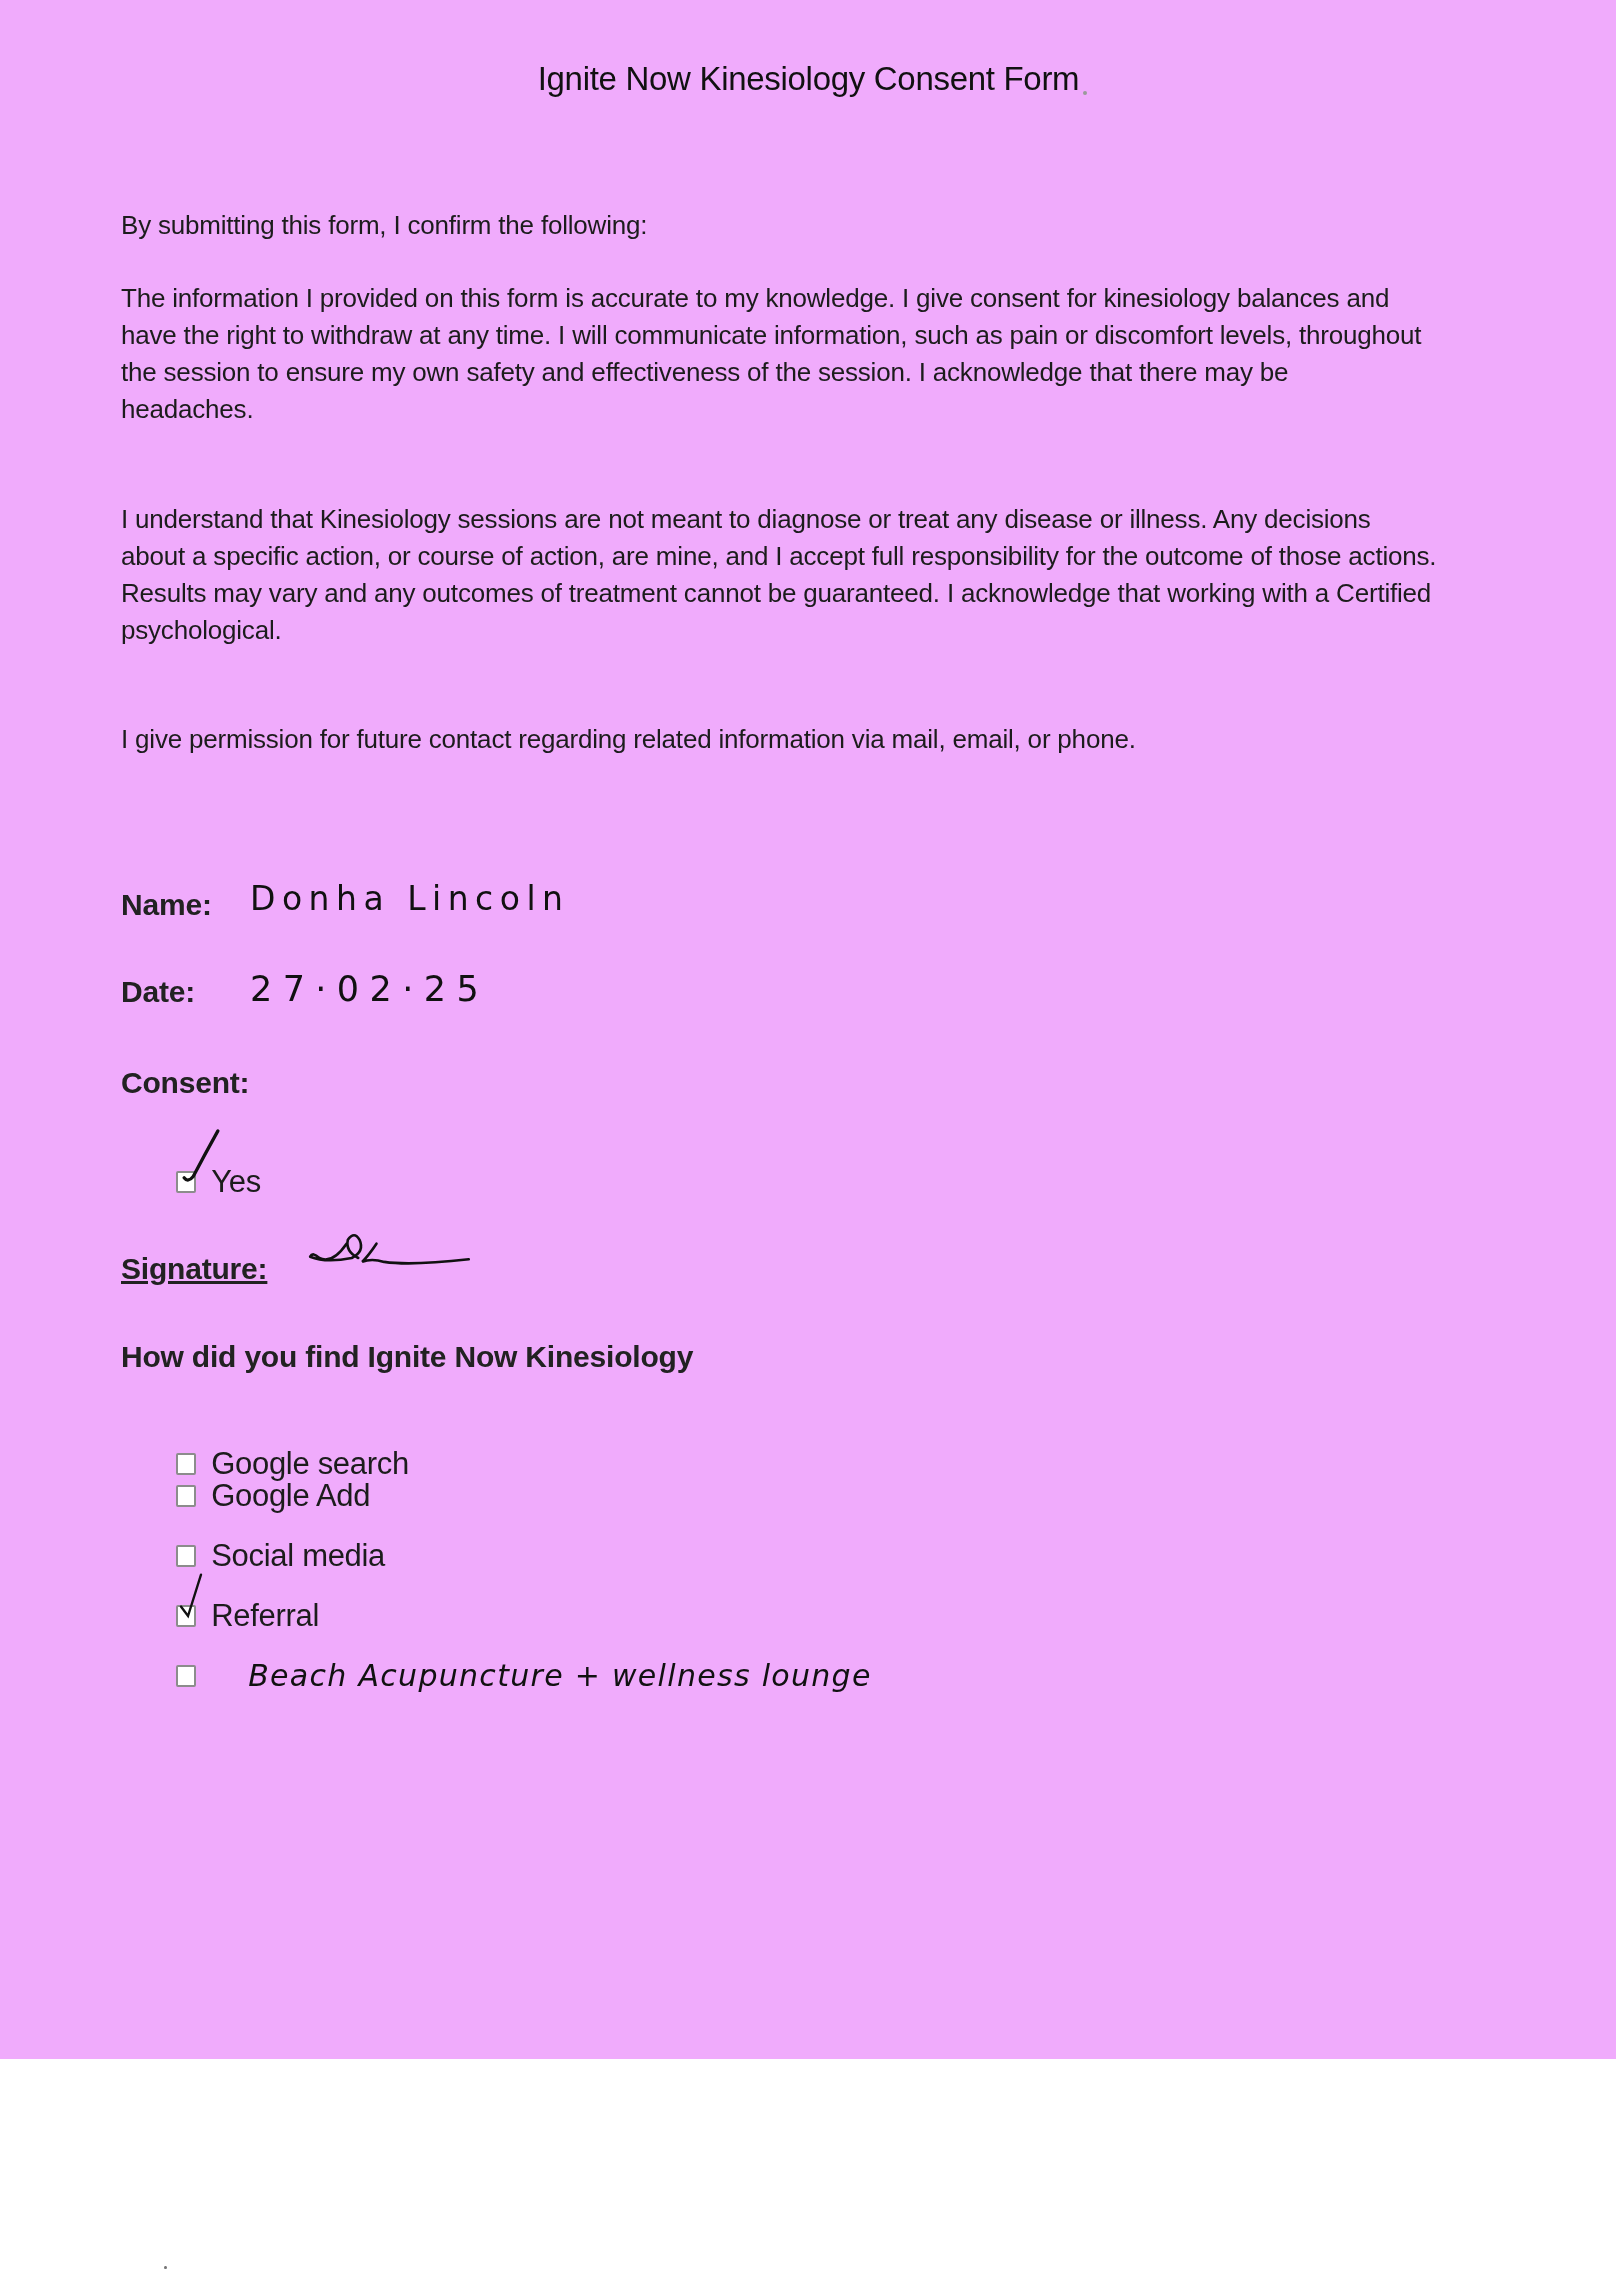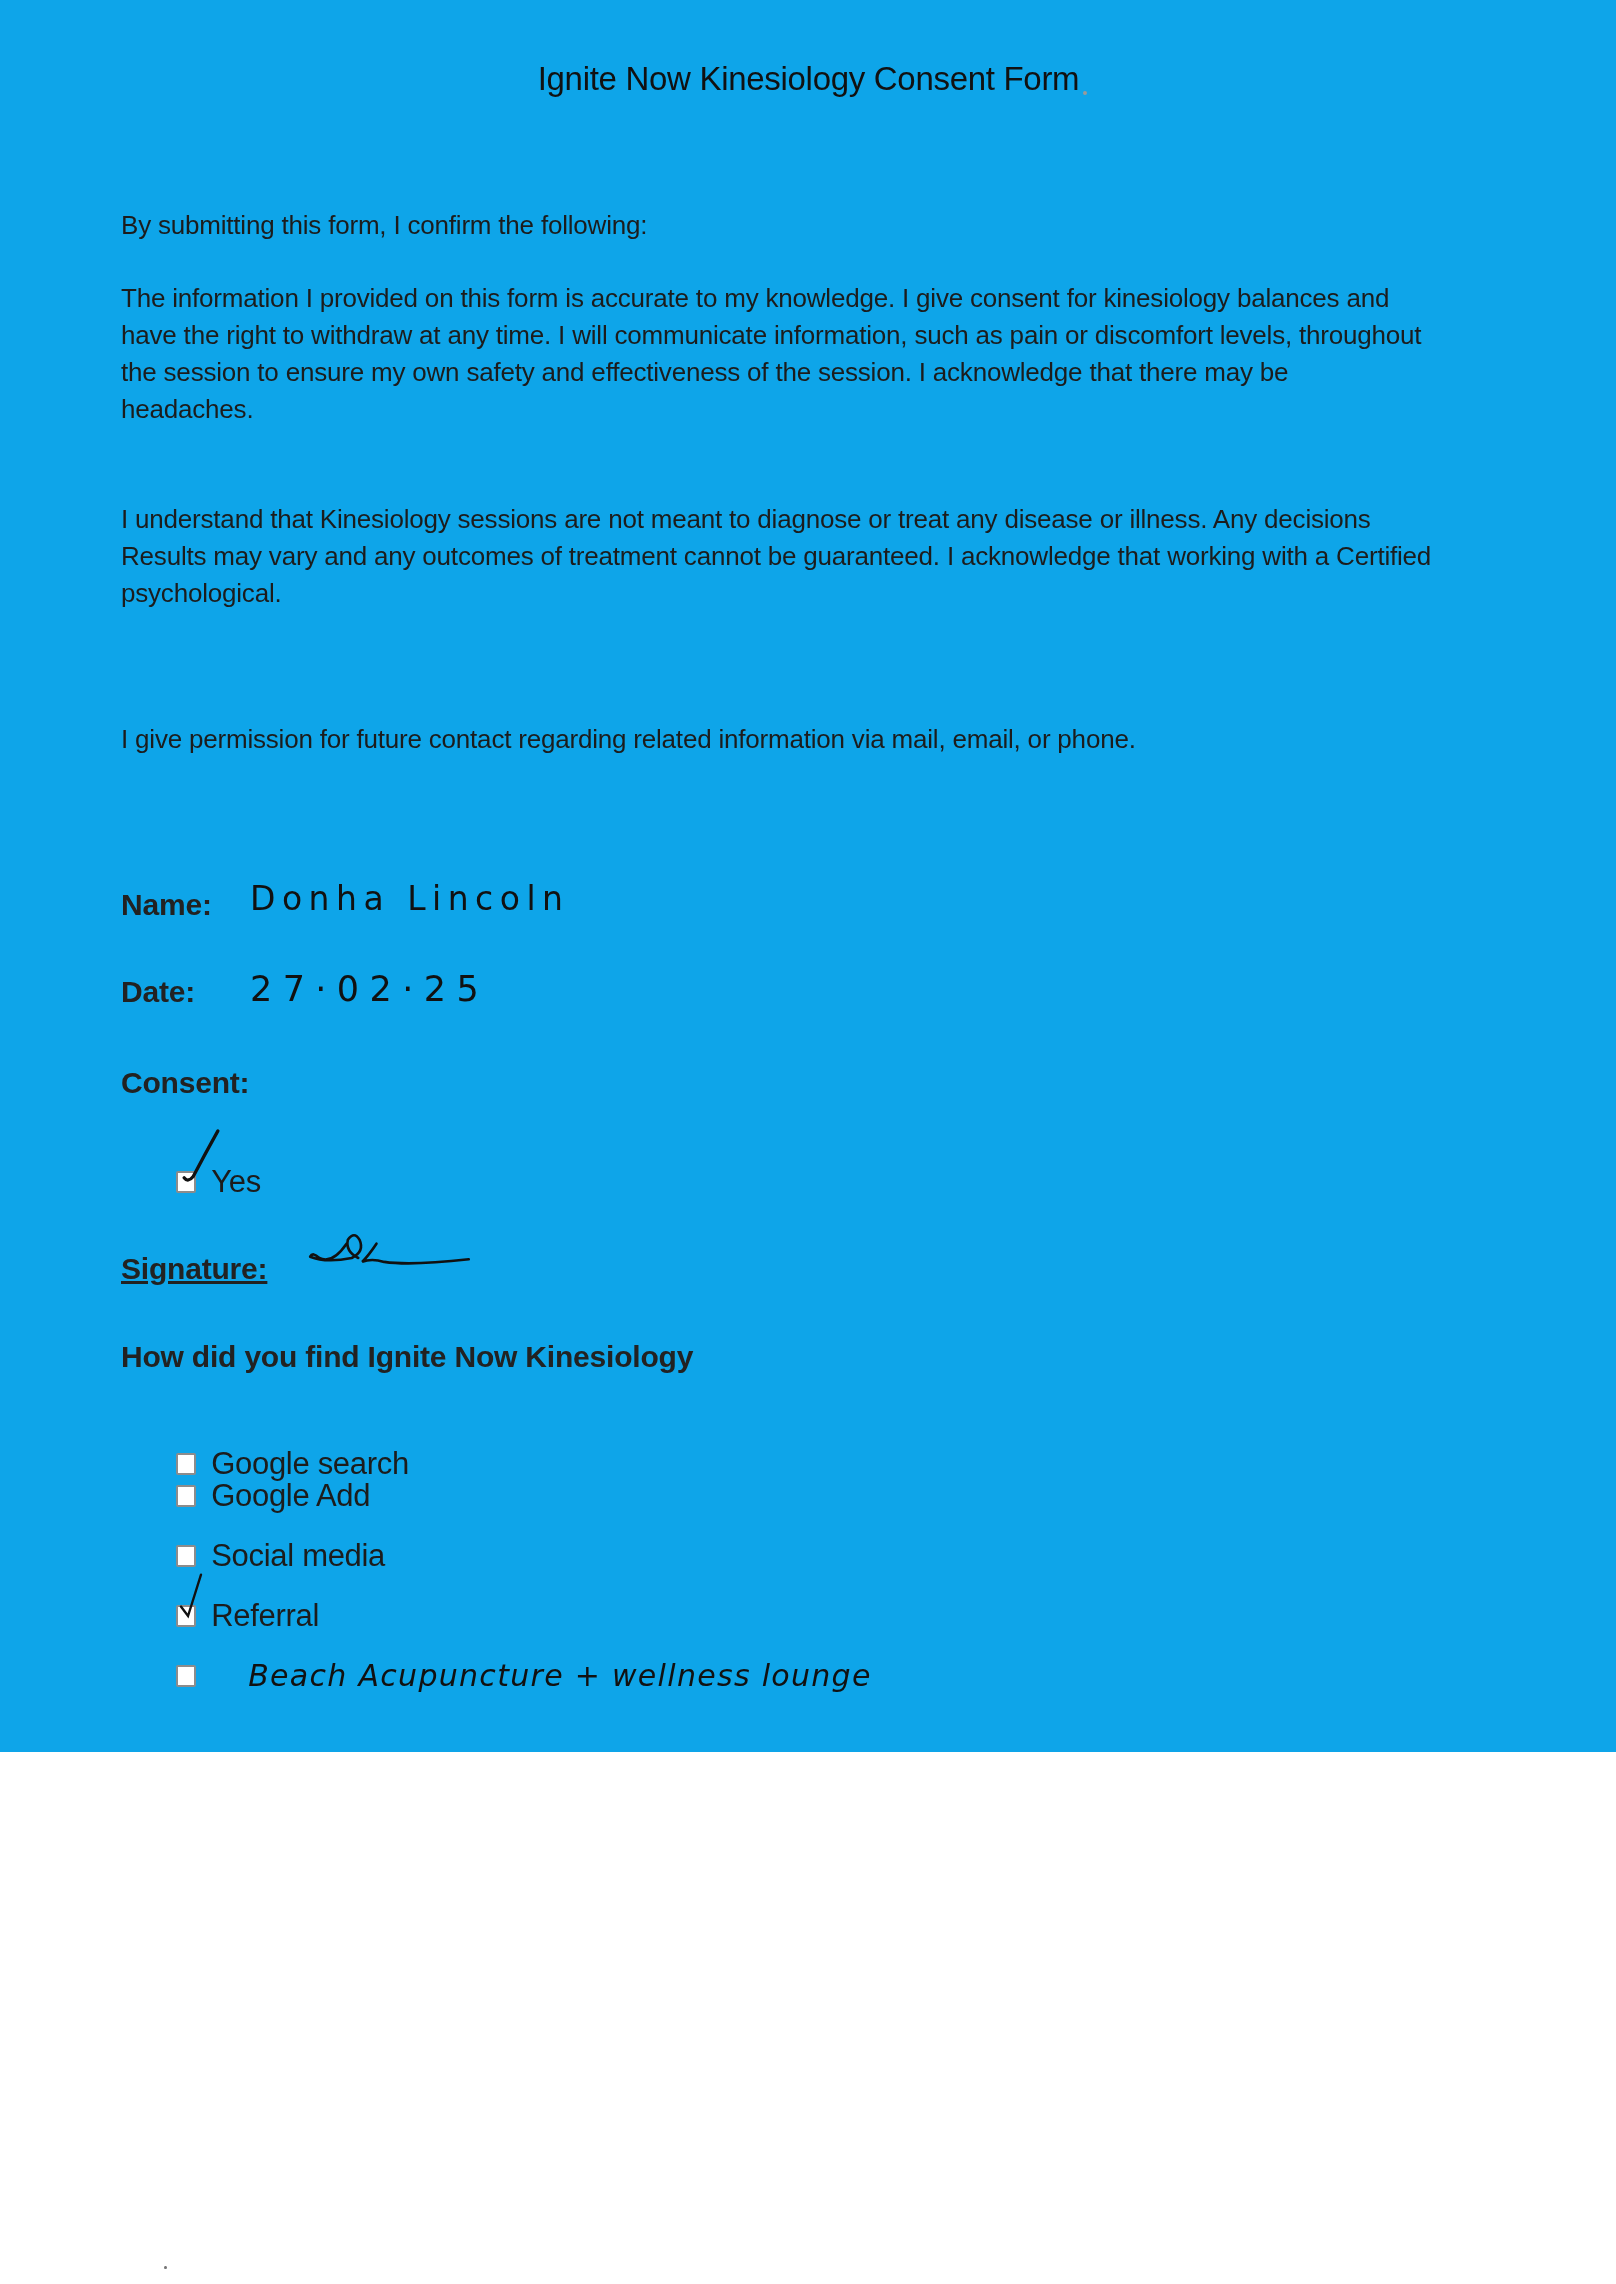"Ignite Now Kinesiology Consent Form" .page { background: #0ea5e9 -> #f0abfc; height: 1752px -> 2059px }
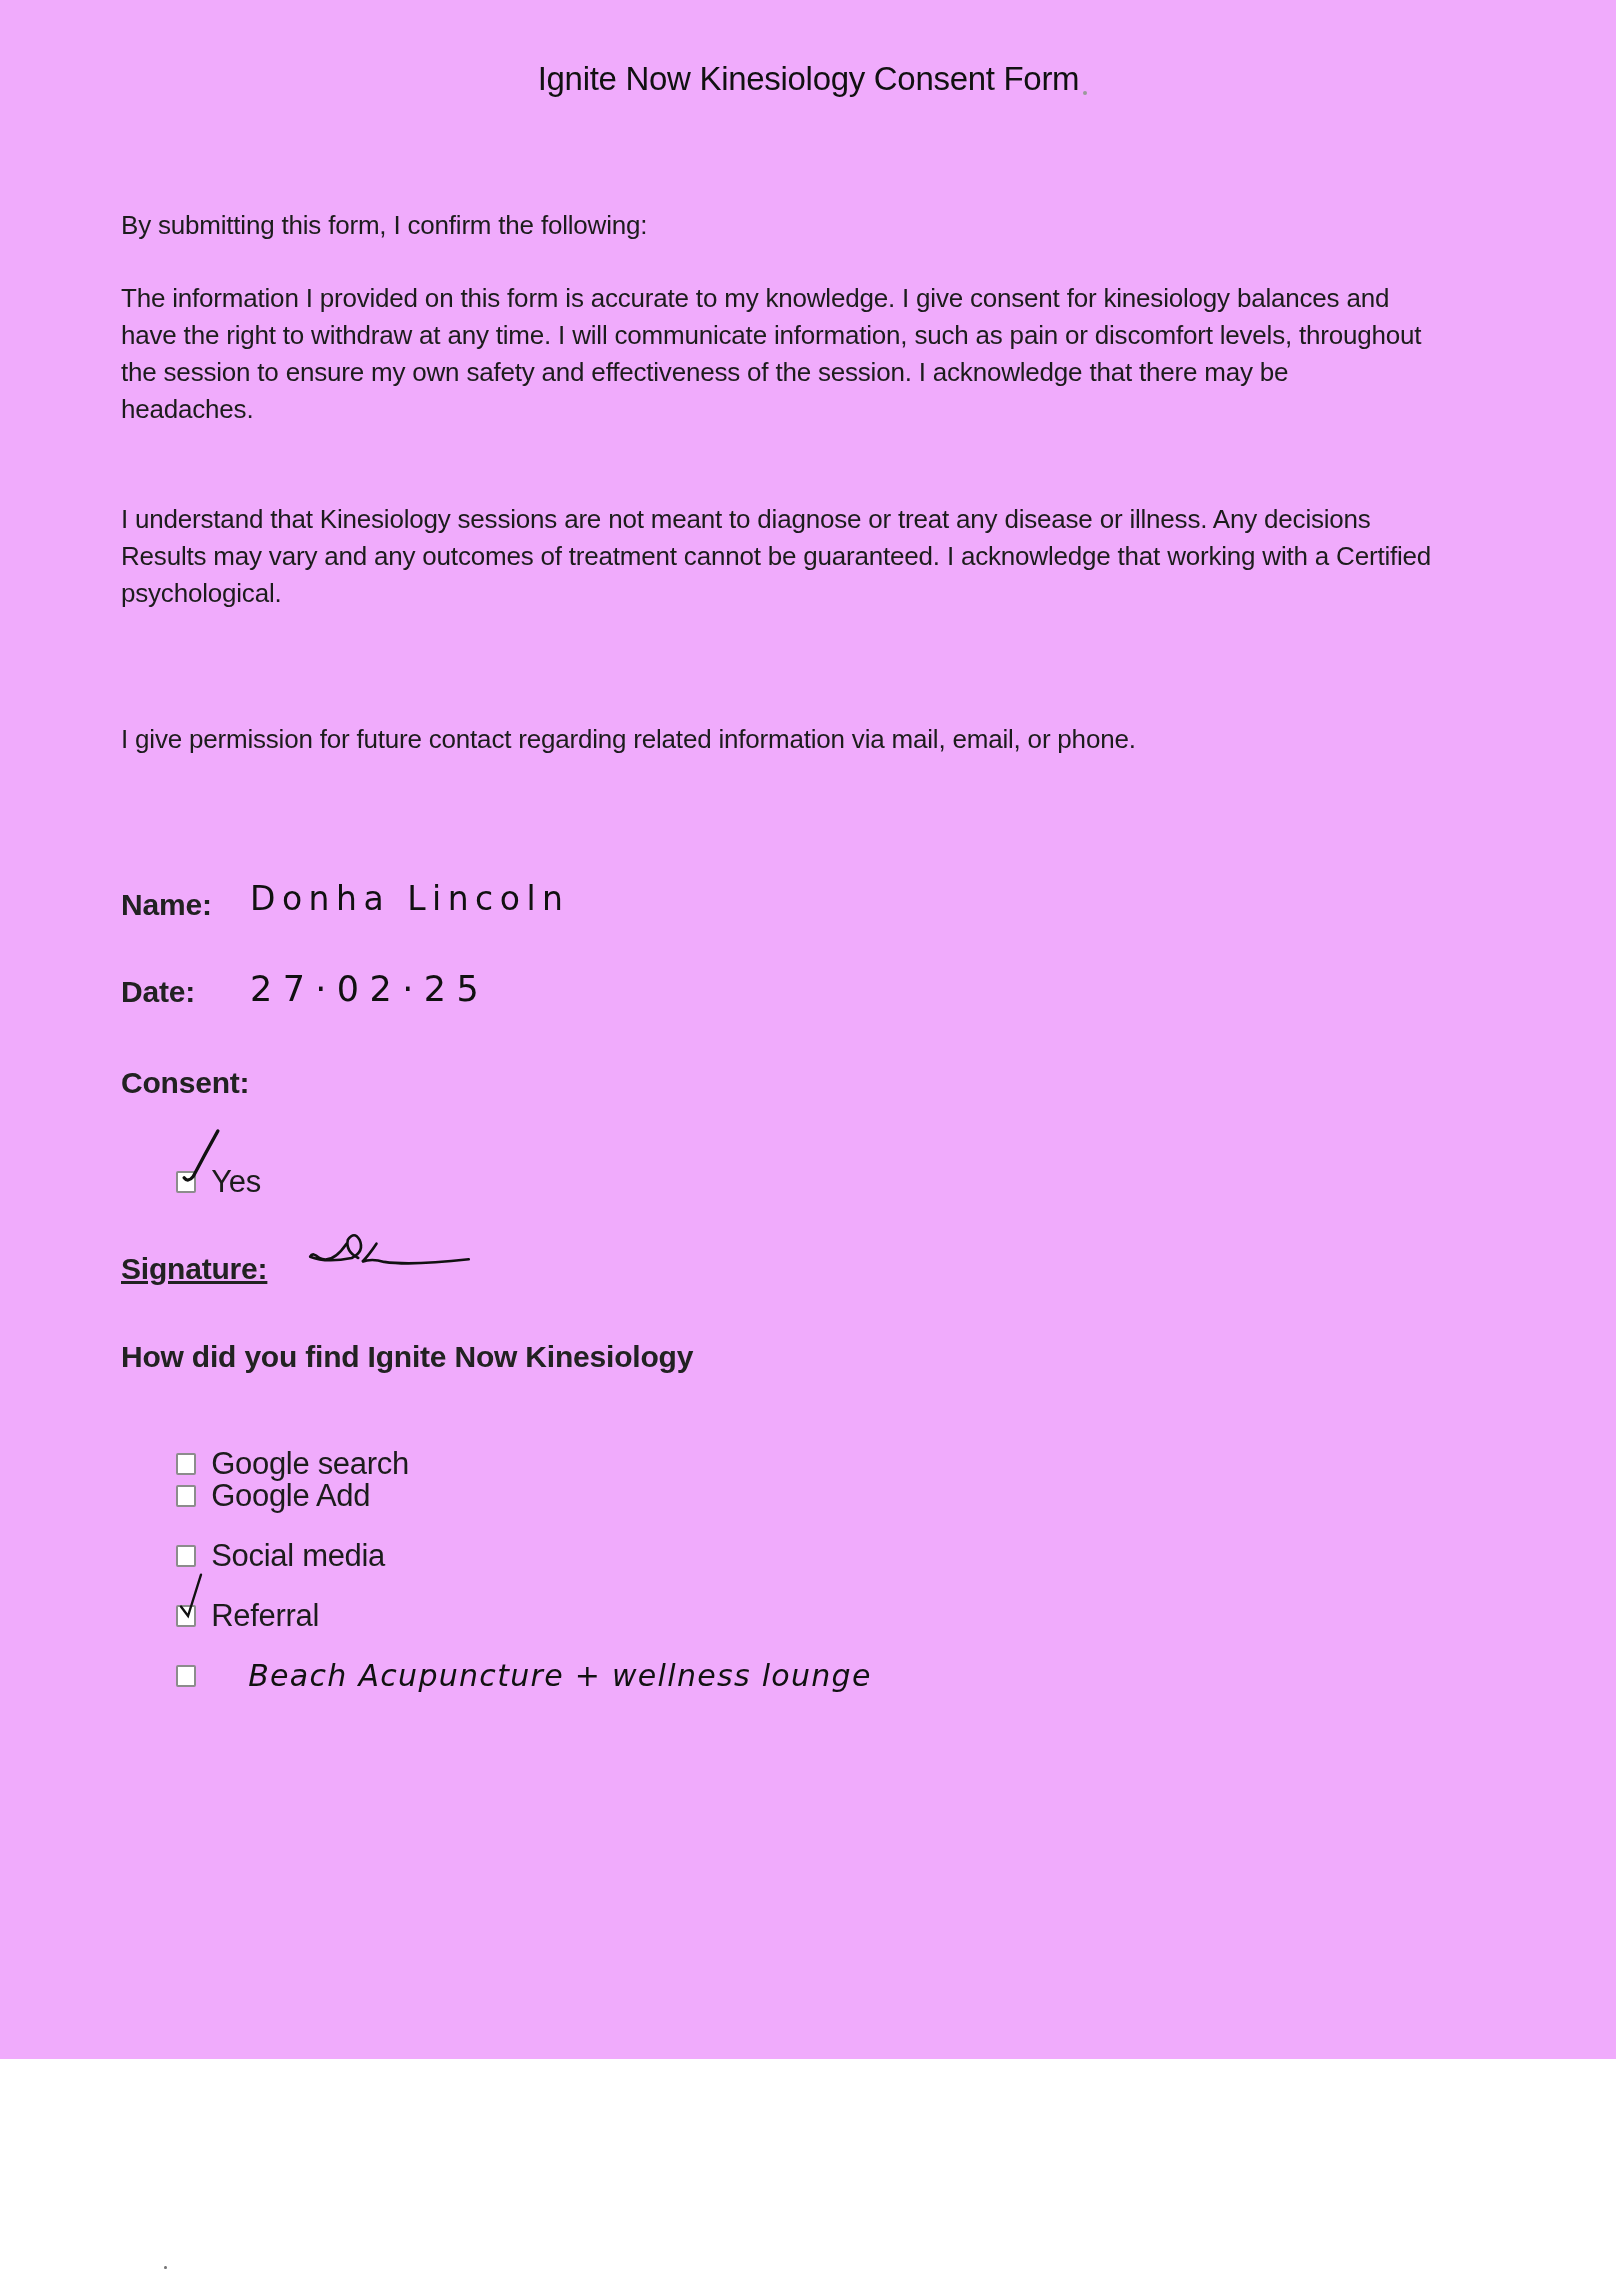"about a specific action, or" div { html: none -> <div>about a specific action, or course of action, are mine, and I accept full responsibility for the outcome of those actions.</div> }
